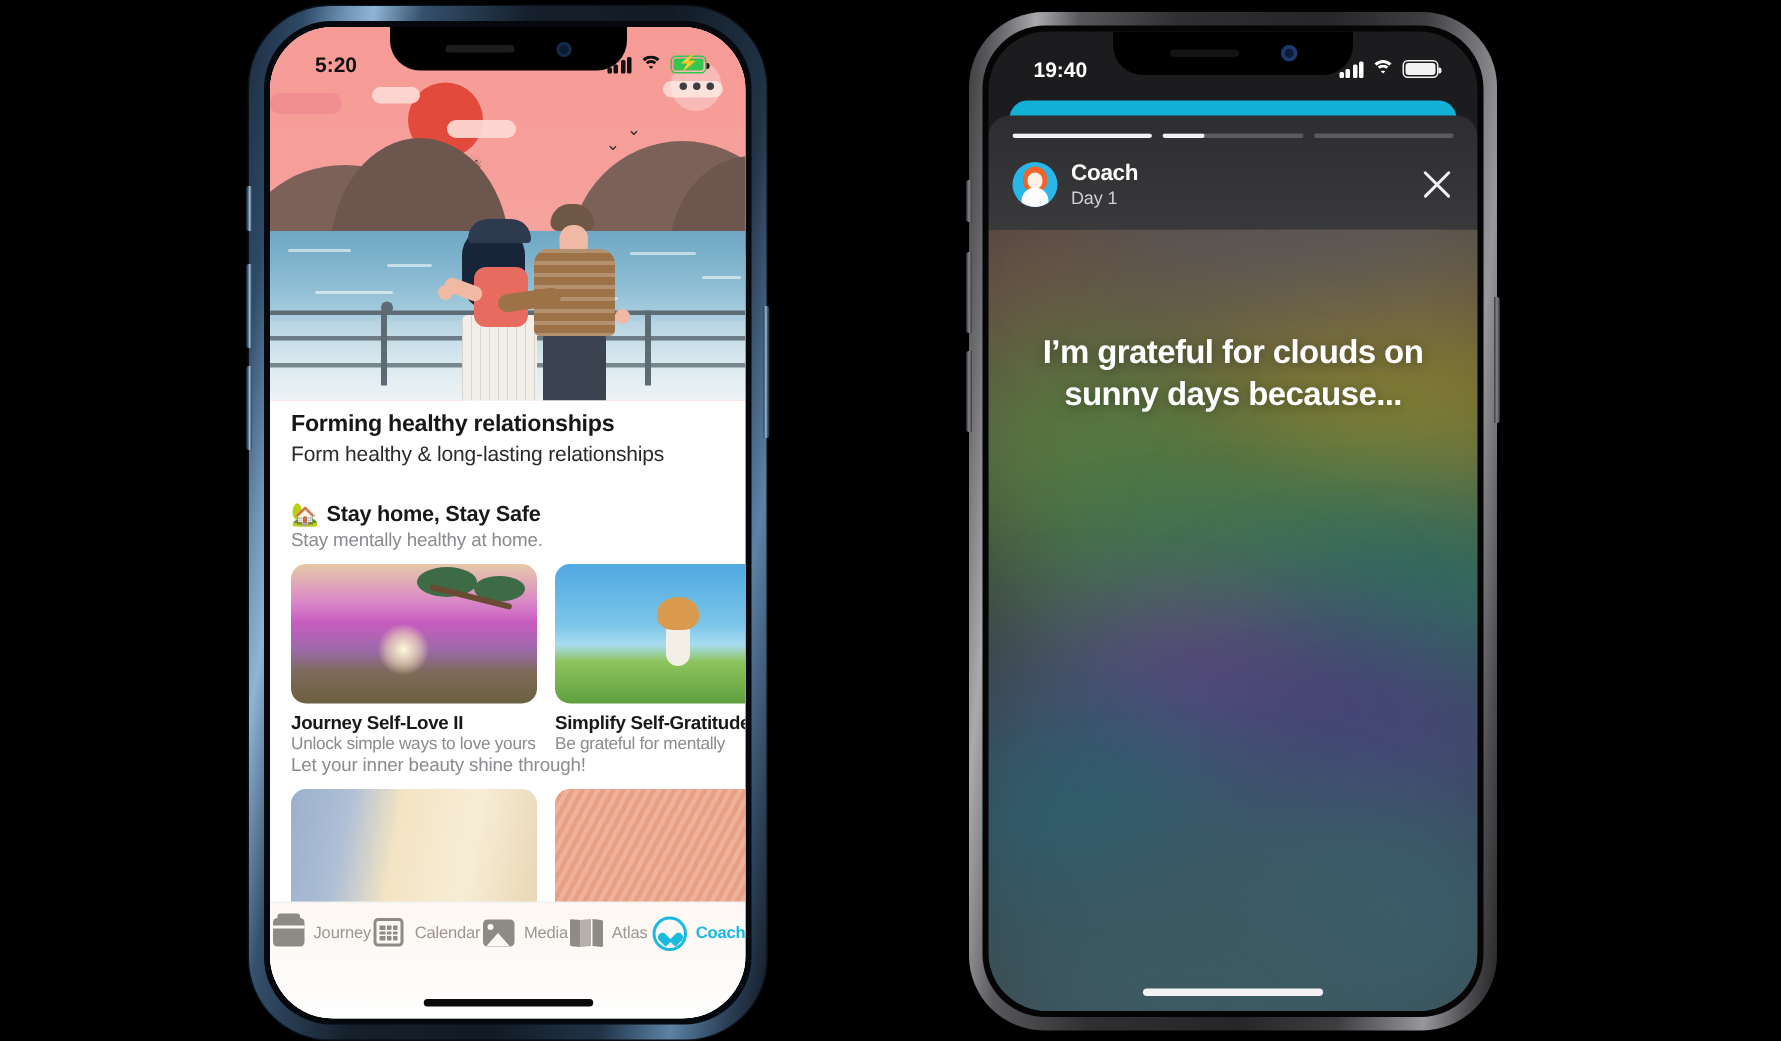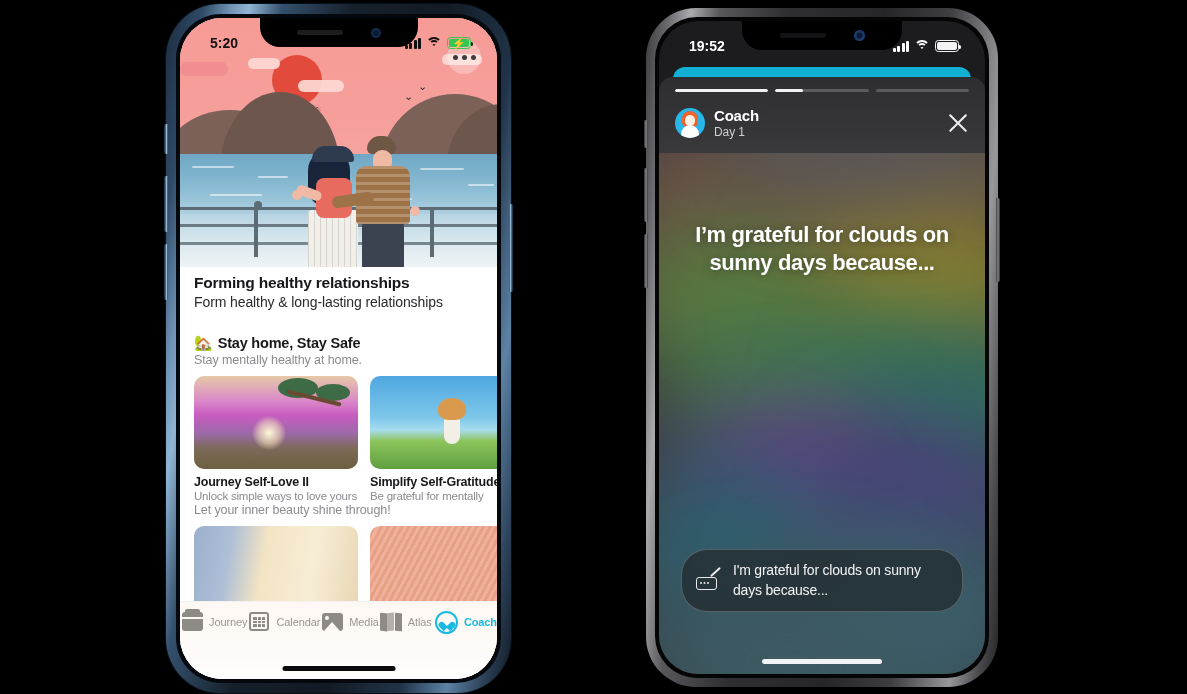"19:52" div { text: 19:52 -> 19:40 }
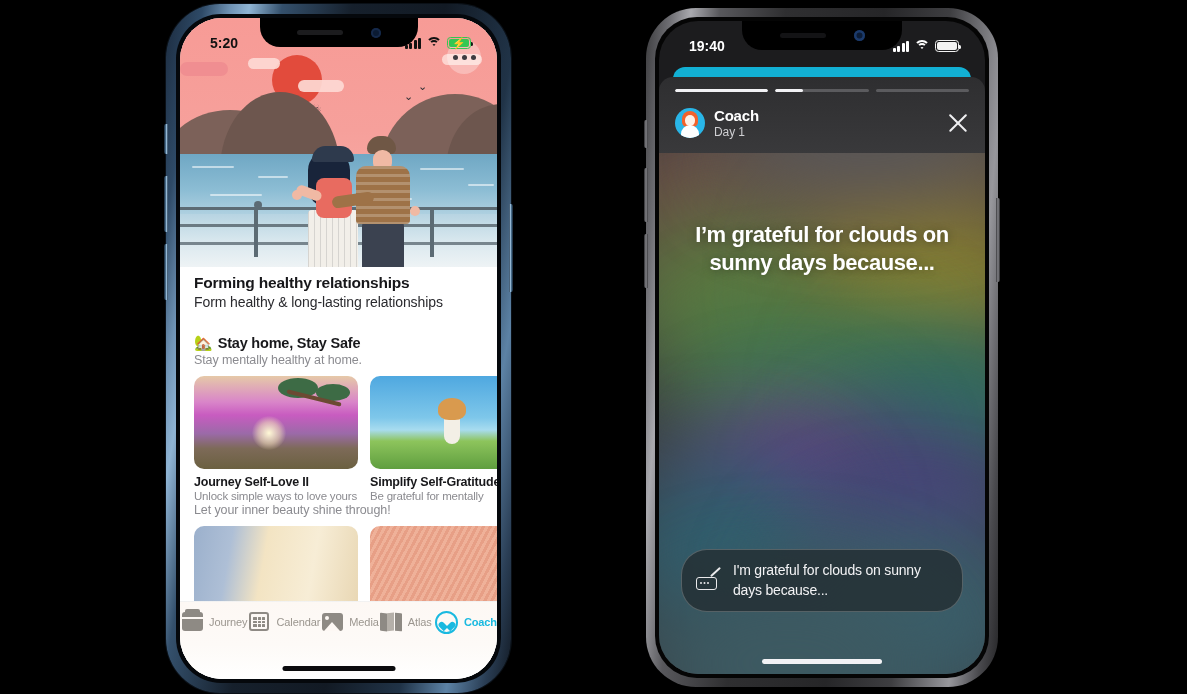"I'm grateful for clouds on" div.answer-bar { html: <div> <div> <div> <i></i> </div> <div></div> </div> <div>I'm grateful for clouds on sunny days because...</div> </div> -> none }
